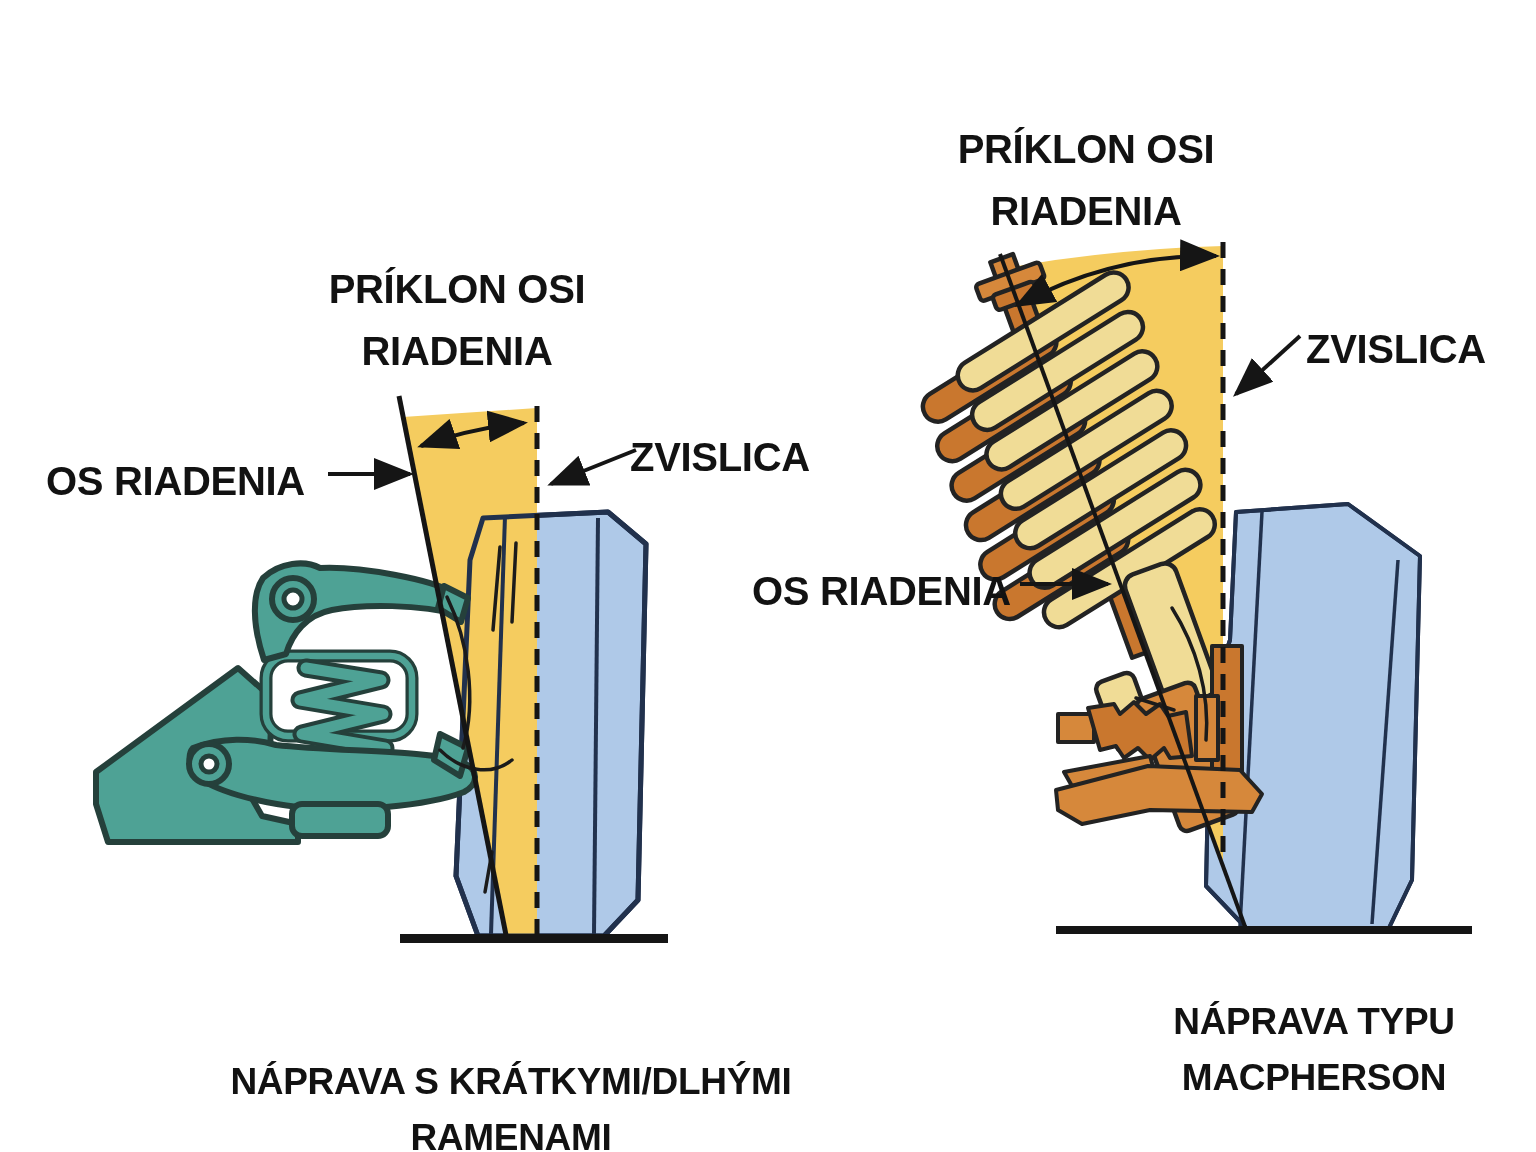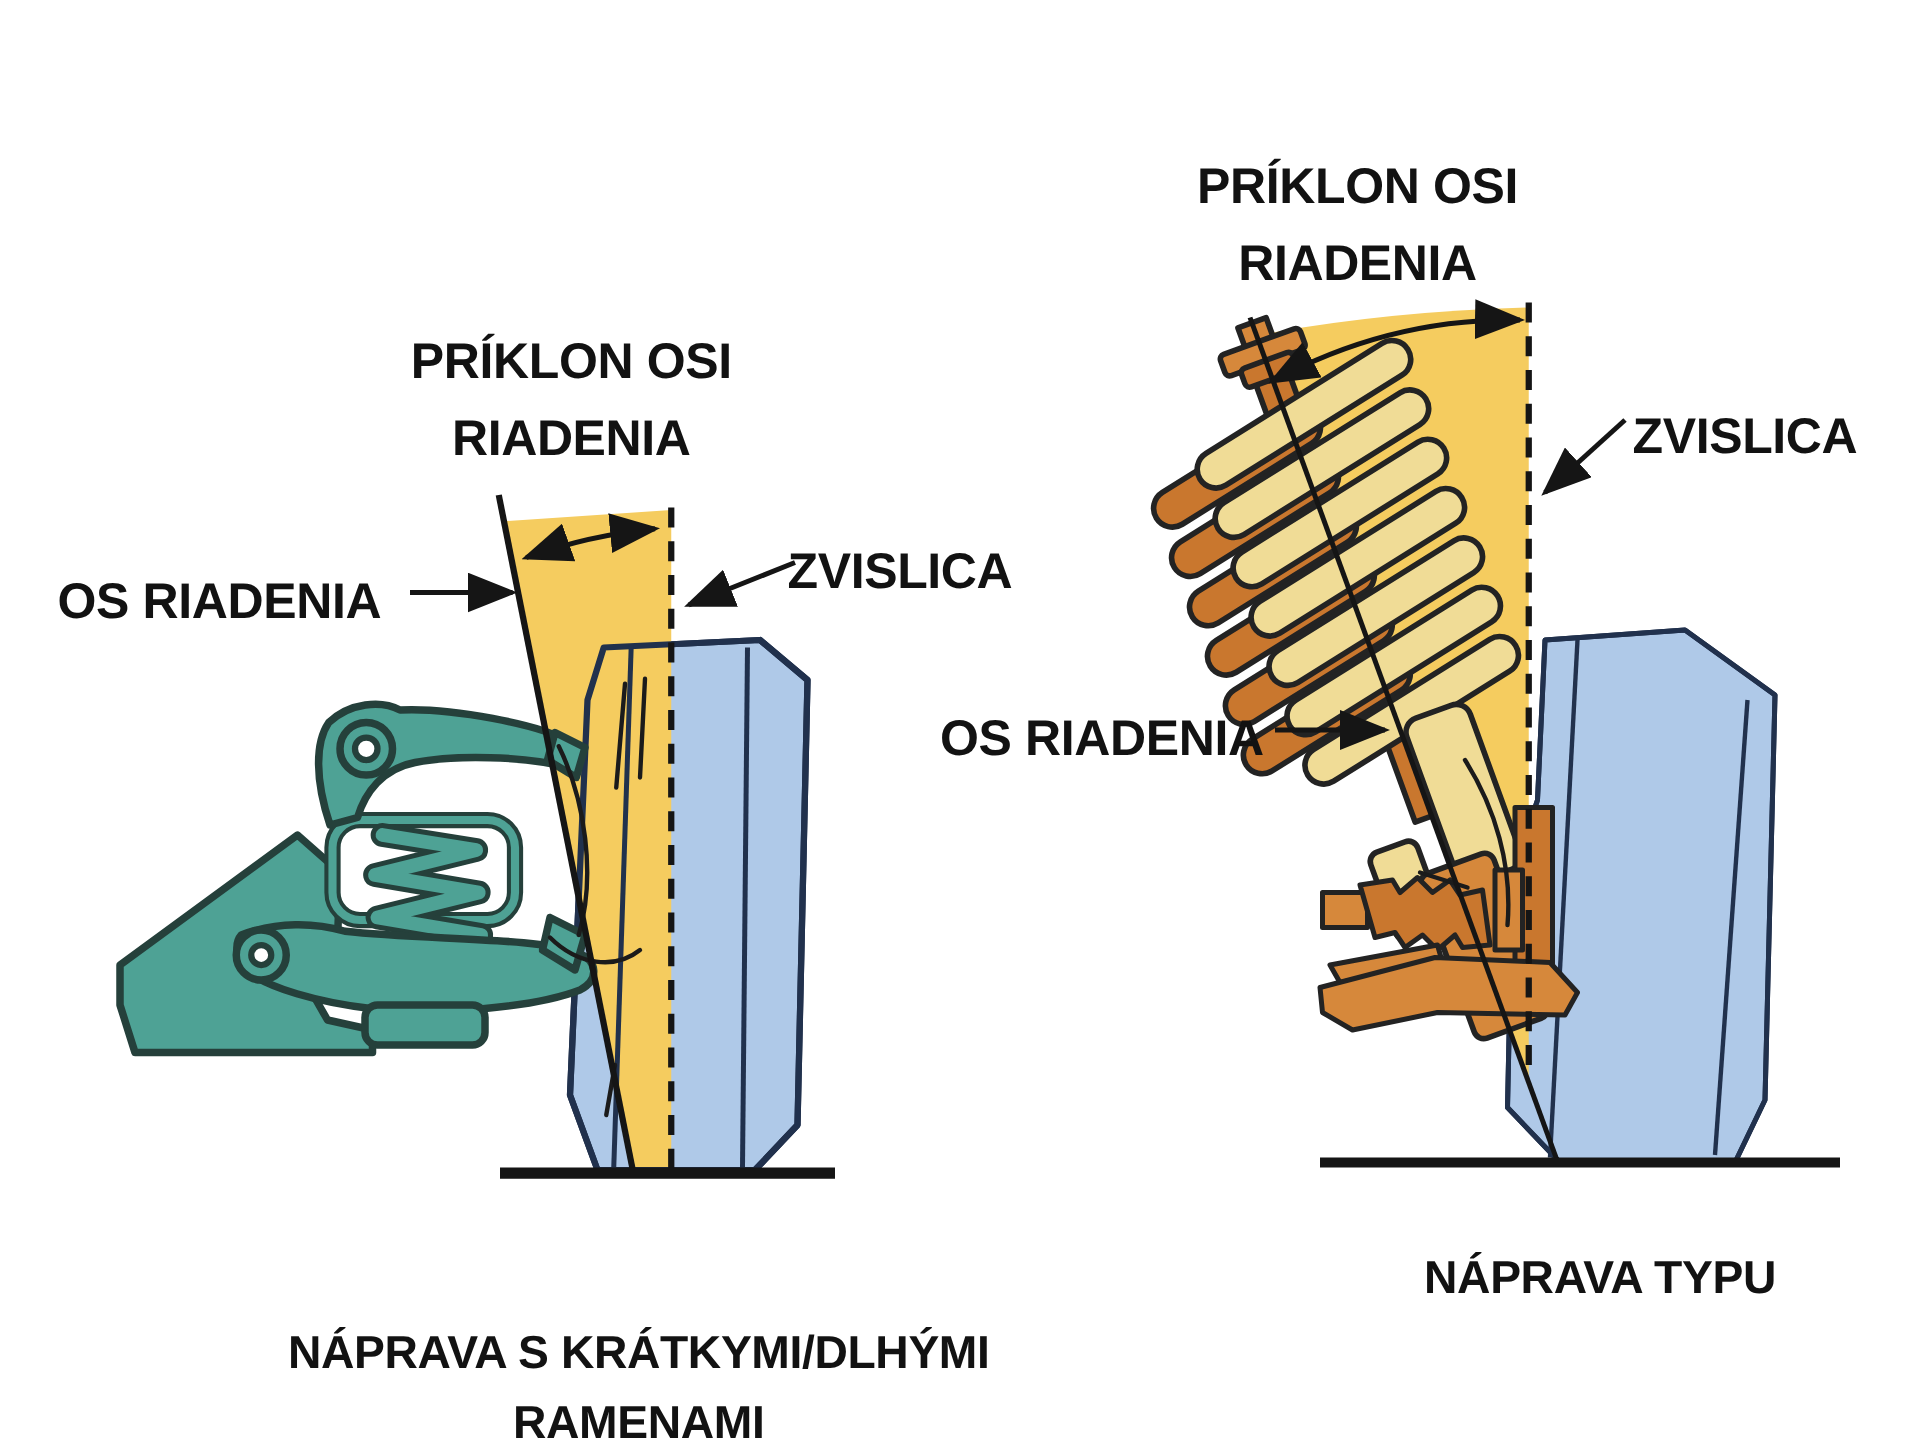"NÁPRAVA TYPU" div.lbl { left: 1280px -> 1314px }
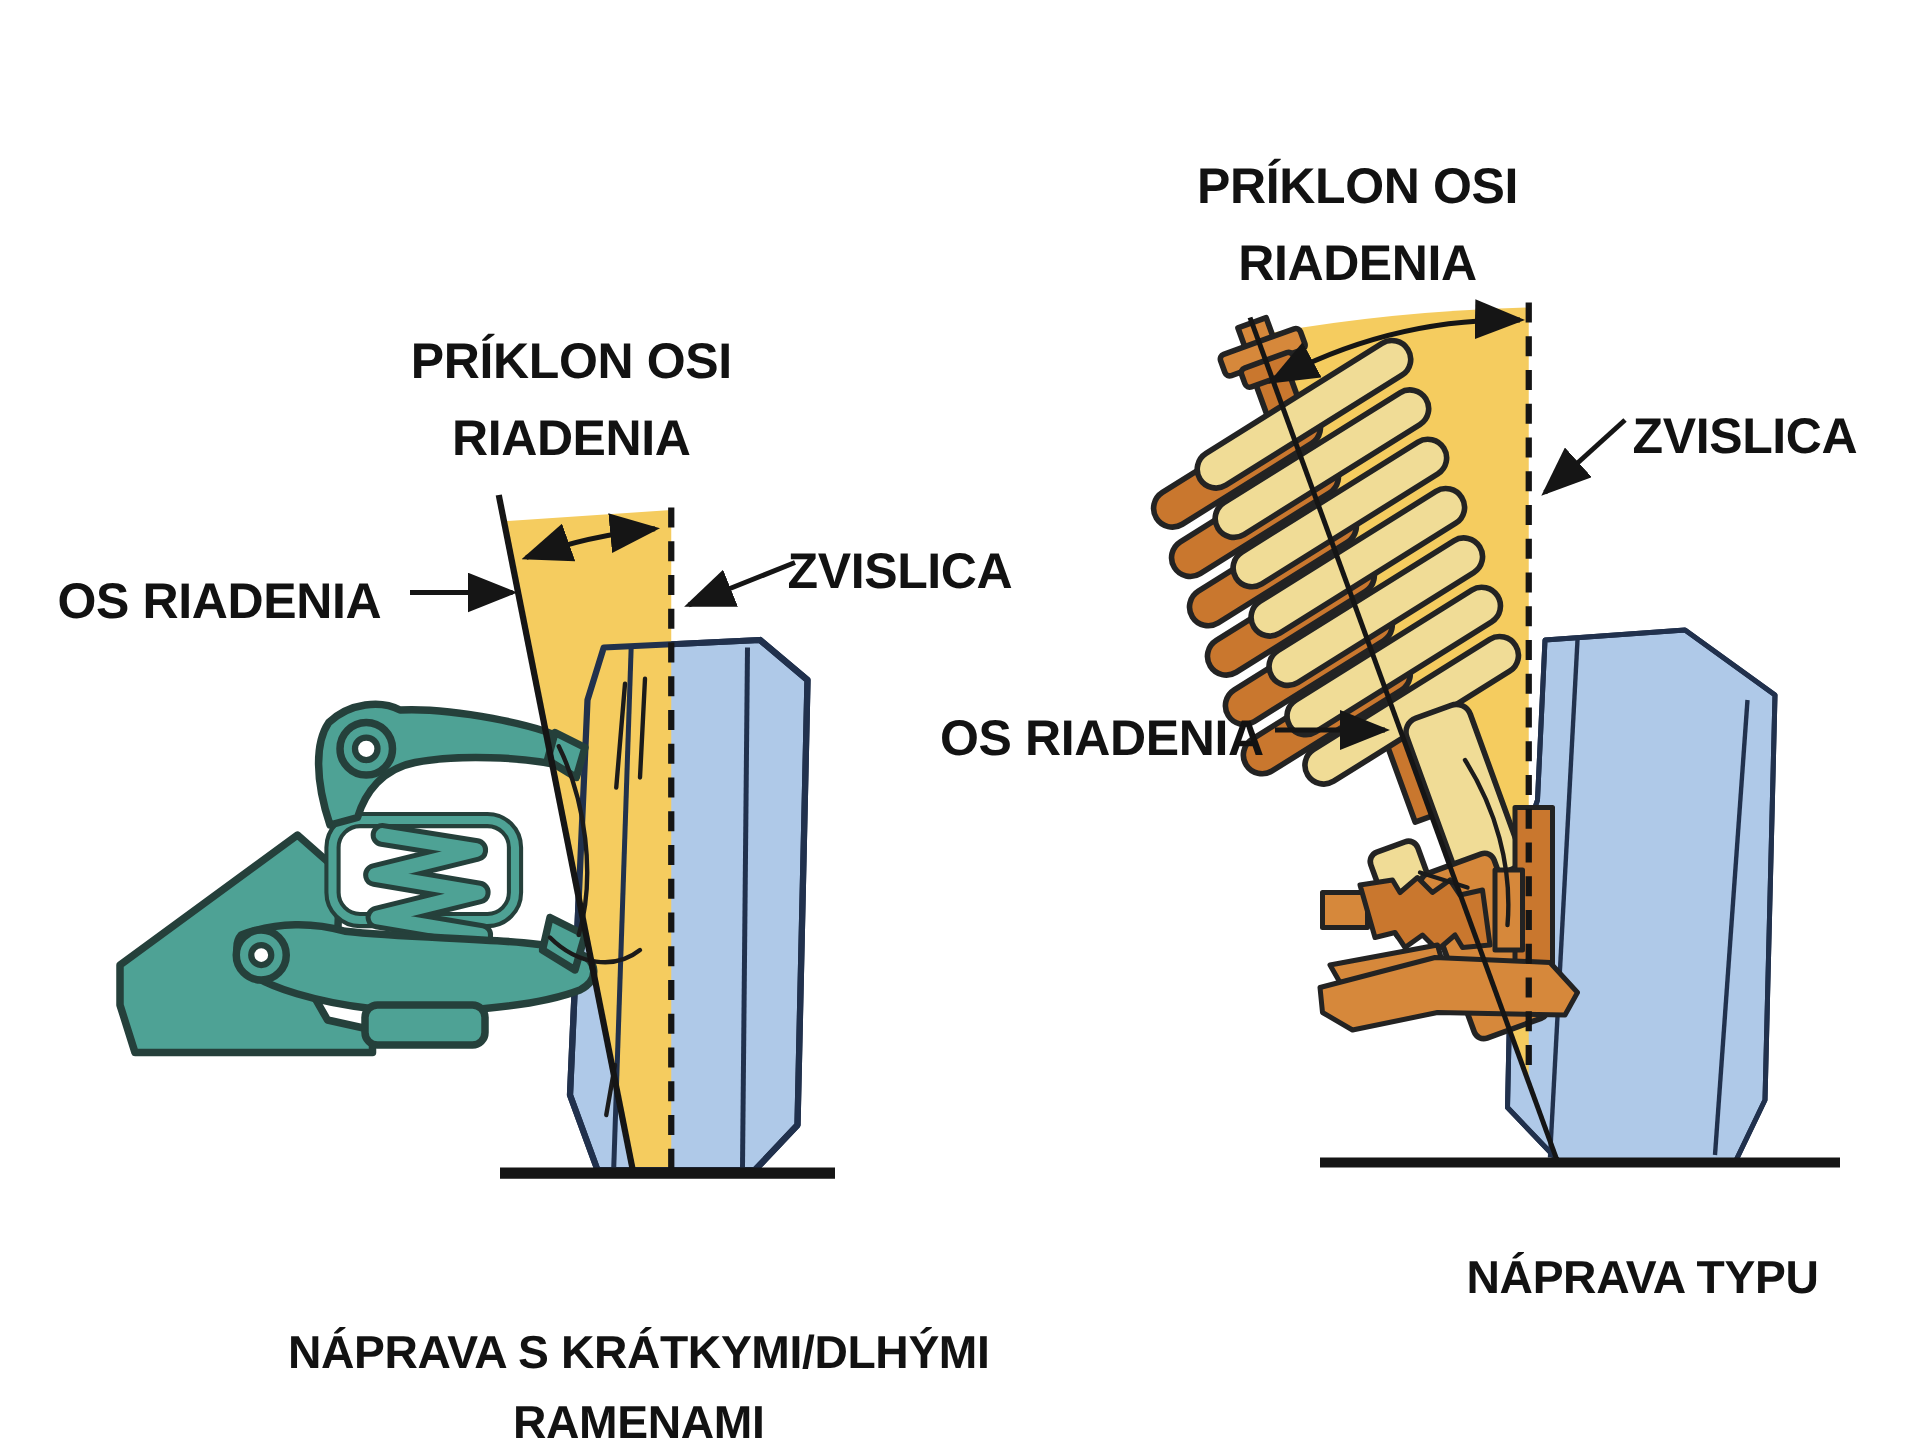"MACPHERSON" div { html: none -> <div>MACPHERSON</div> }
